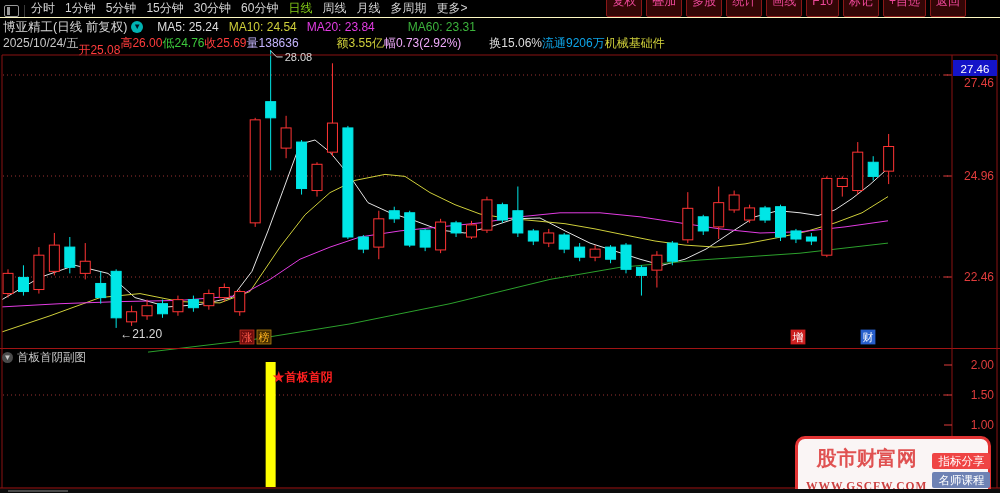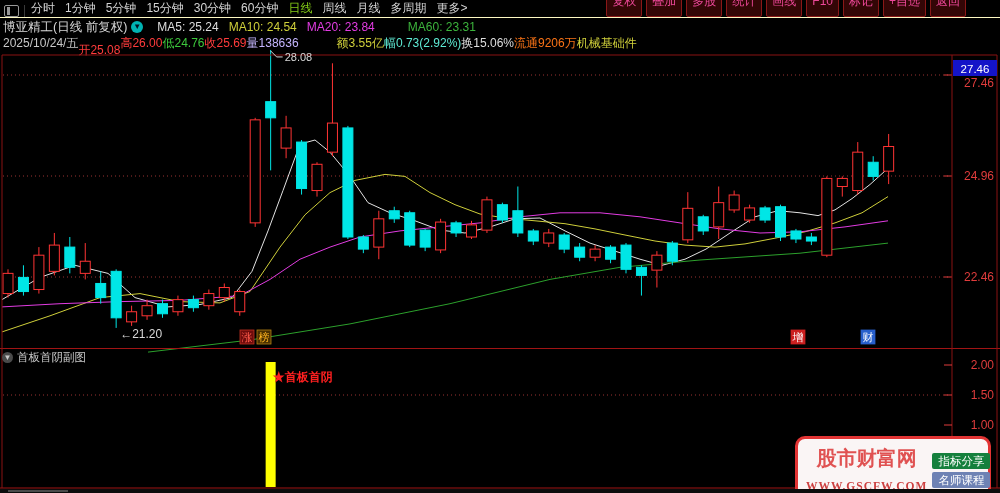"幅0.73(2.92%)" span.info-seg { color: #5eead4 -> #f0abfc }
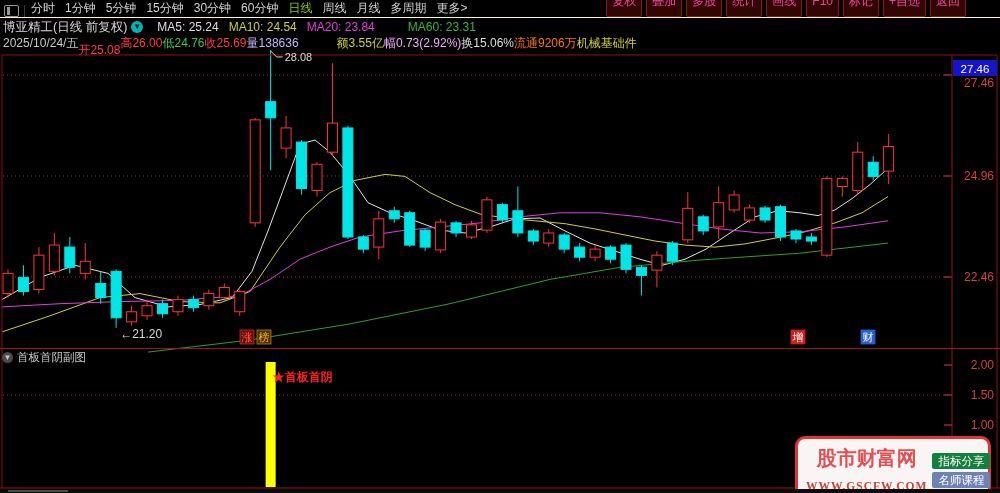"换15.06%" span.info-seg { margin-left: none -> 28px }
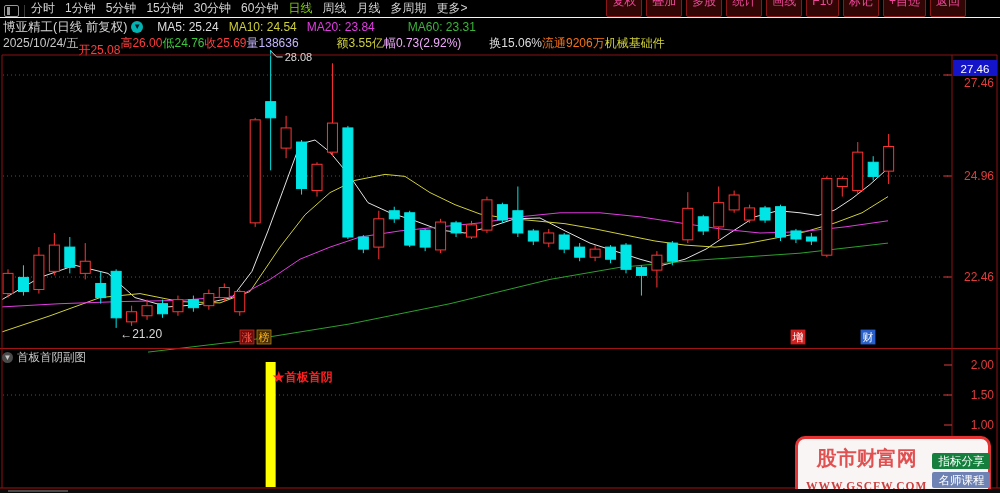"流通9206万" span.info-seg { color: #f97316 -> #0ea5e9 }
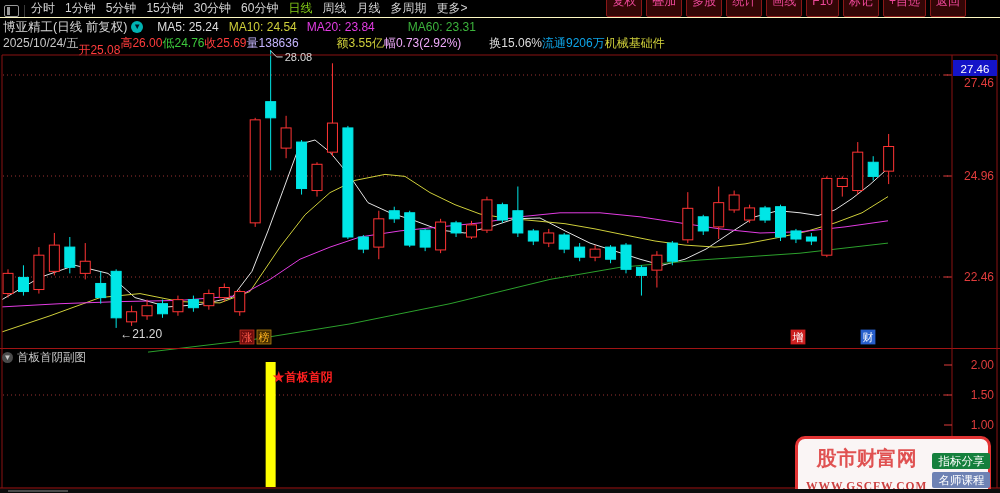"指标分享" span.wm-badge { background: #15803d -> #ef4444 }
